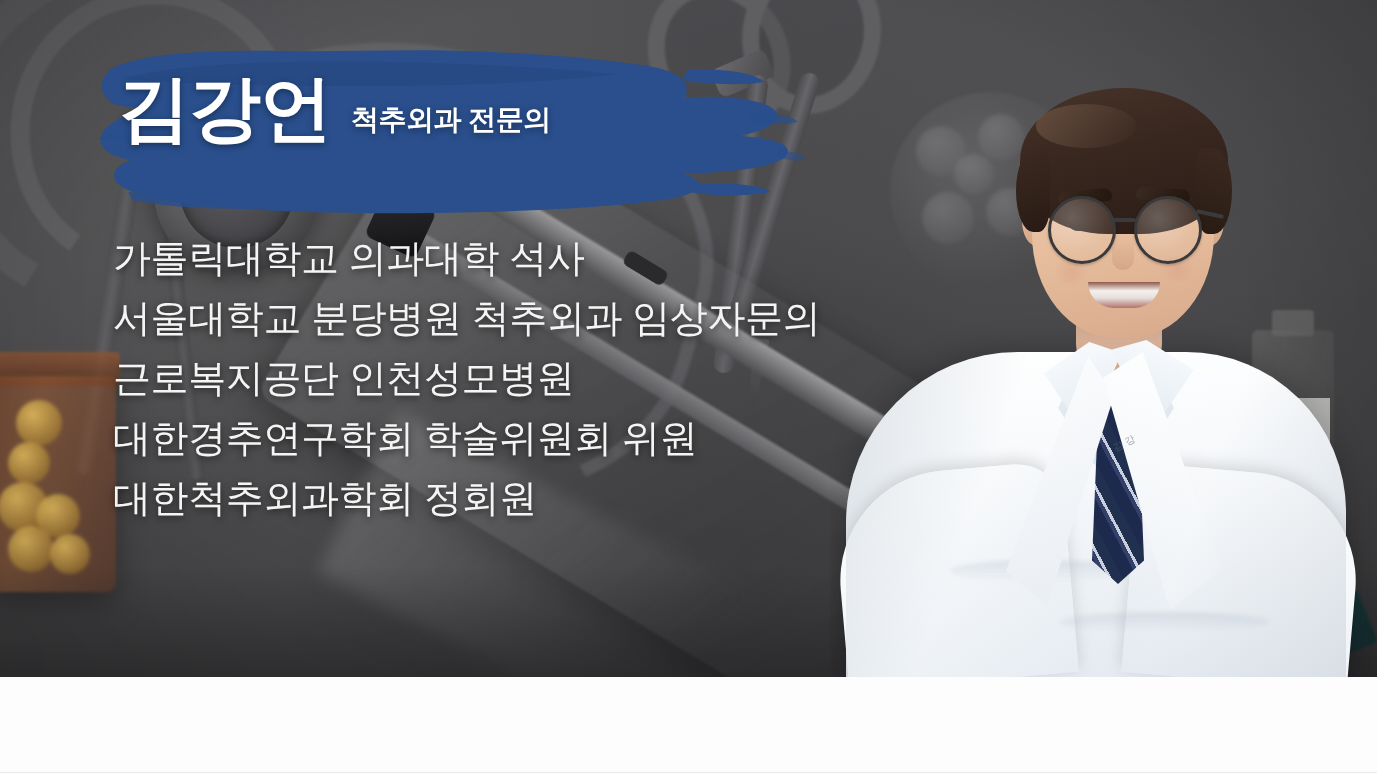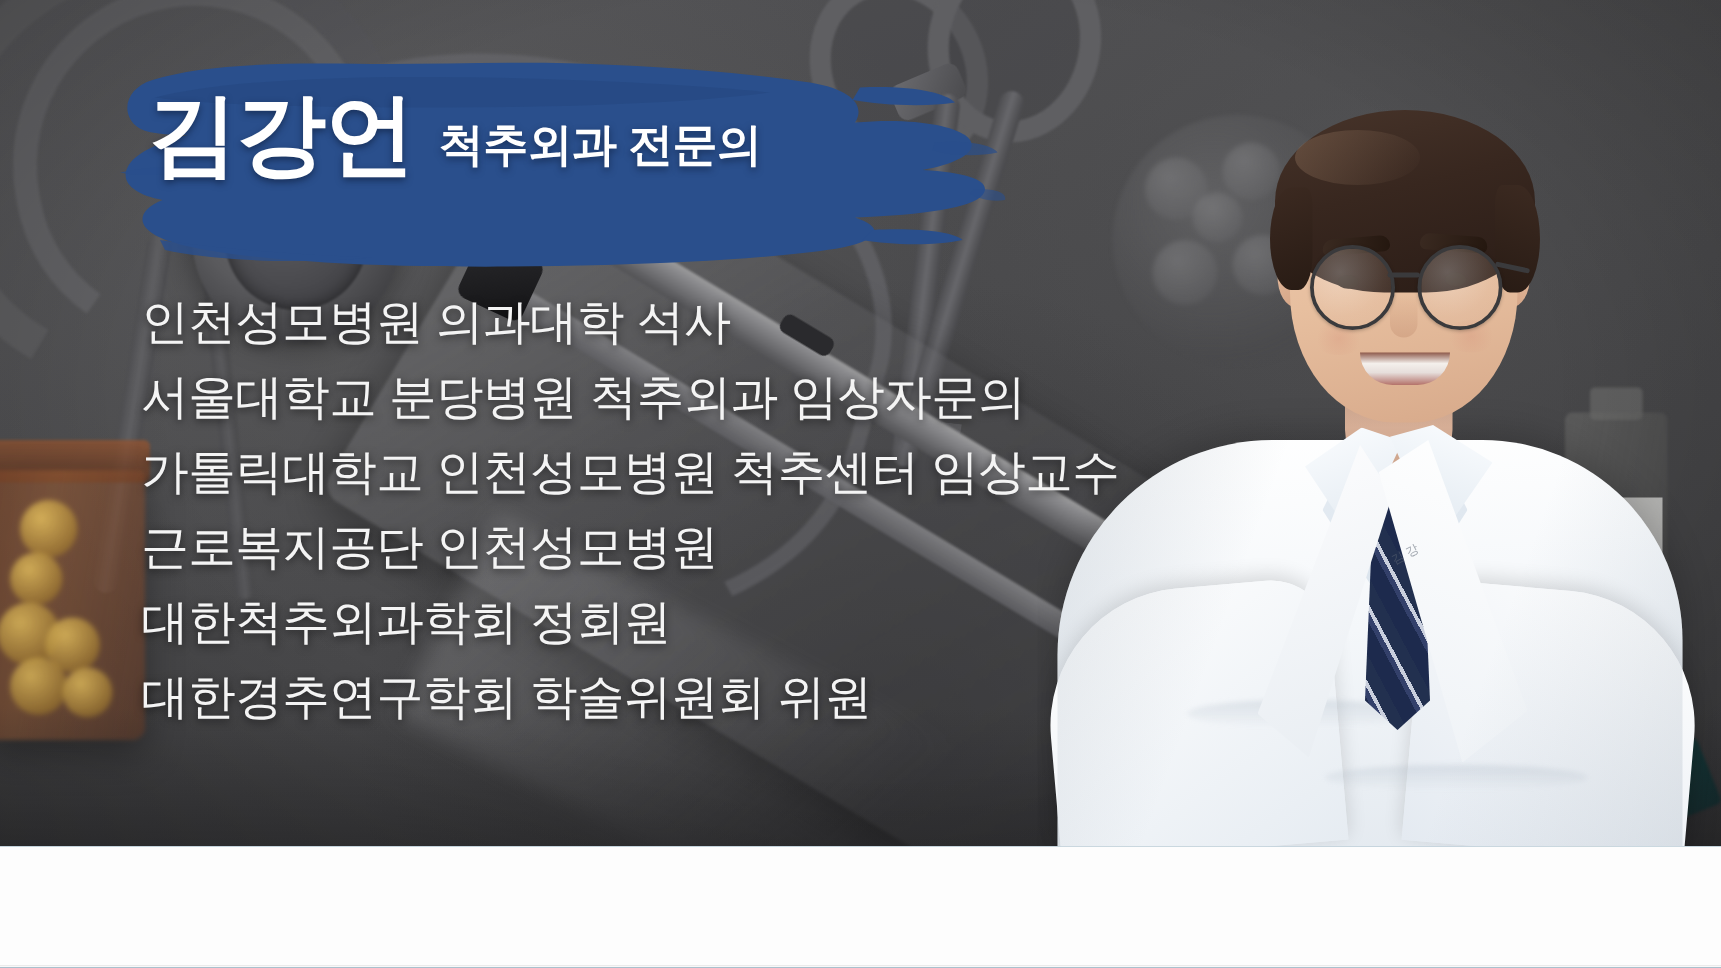"김강언" .slide { background: #0369a1 -> #ef4444 }
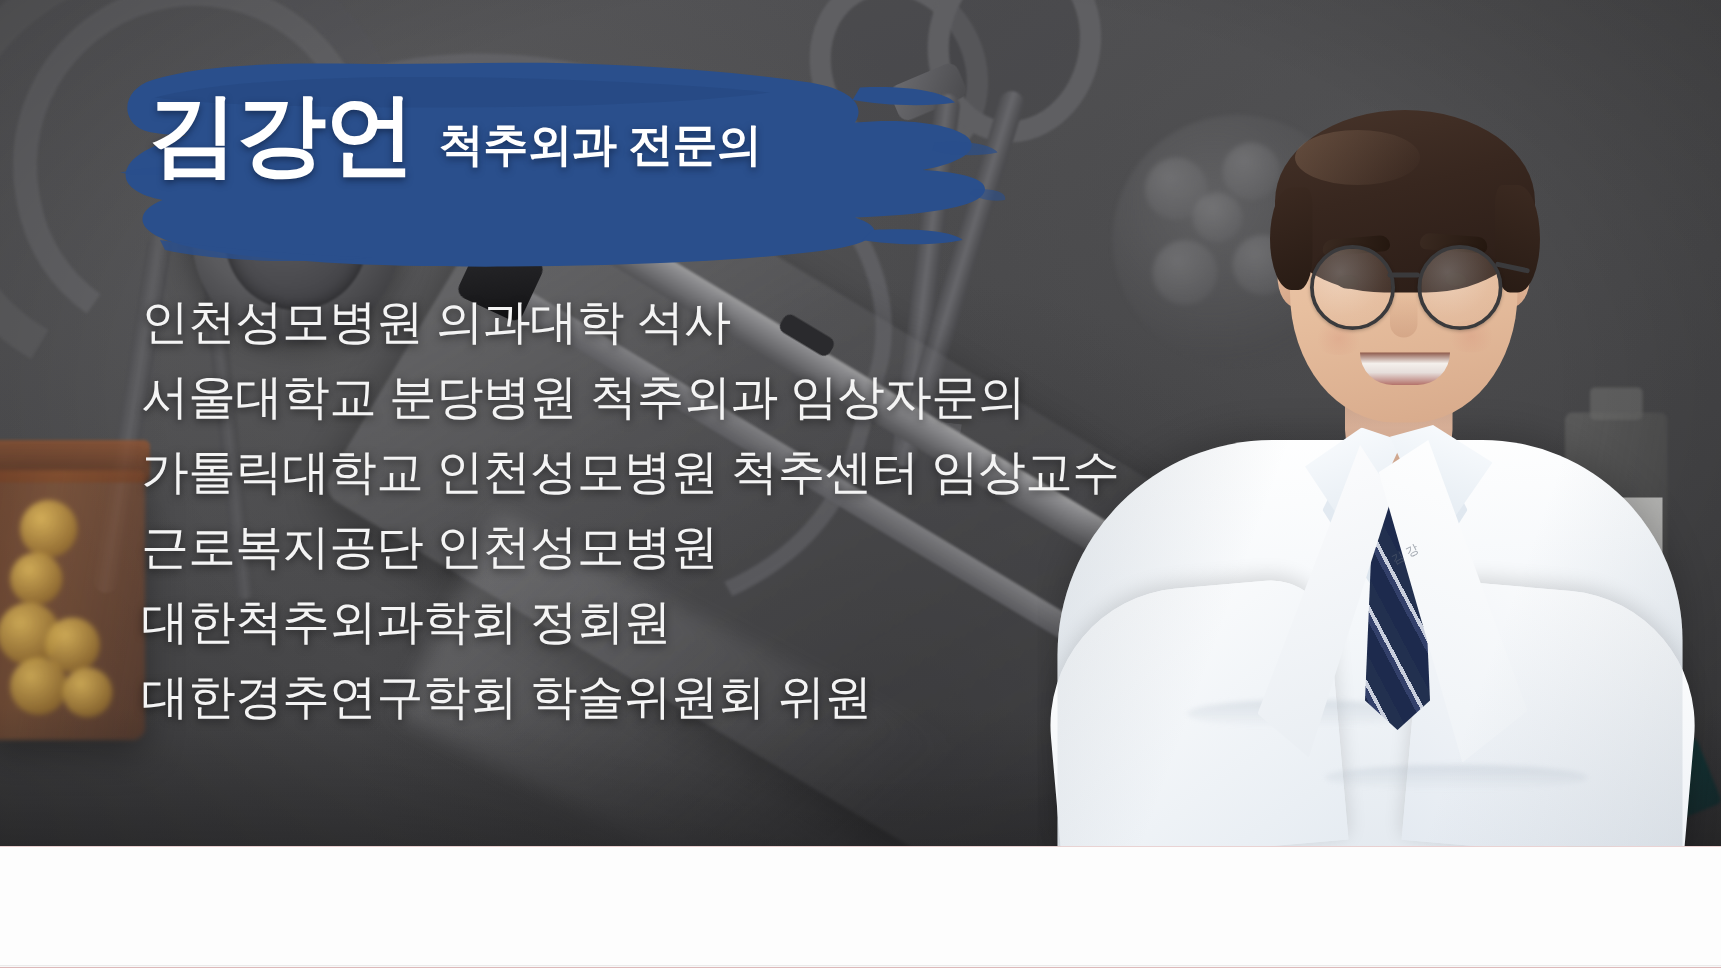"척추외과 전문의" .doctor-specialty { font-size: 36px -> 28px }
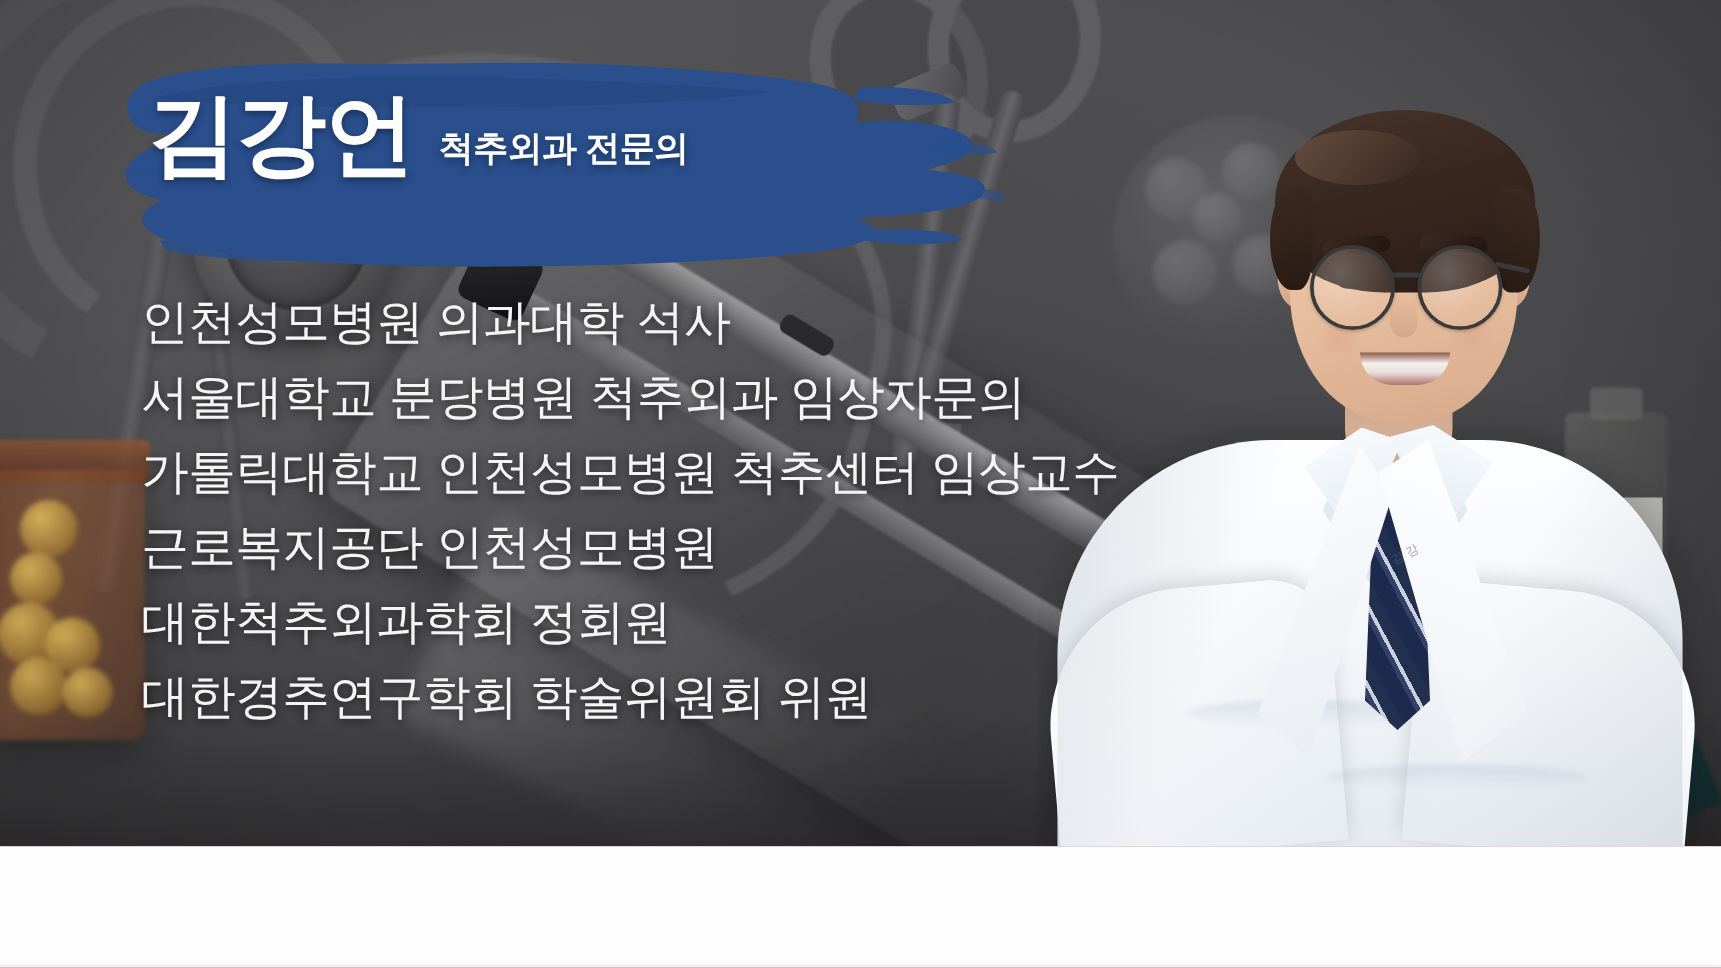"인천성모병원 의과대학 석사" div.cred-line { text: 인천성모병원 -> 가톨릭대학교 }
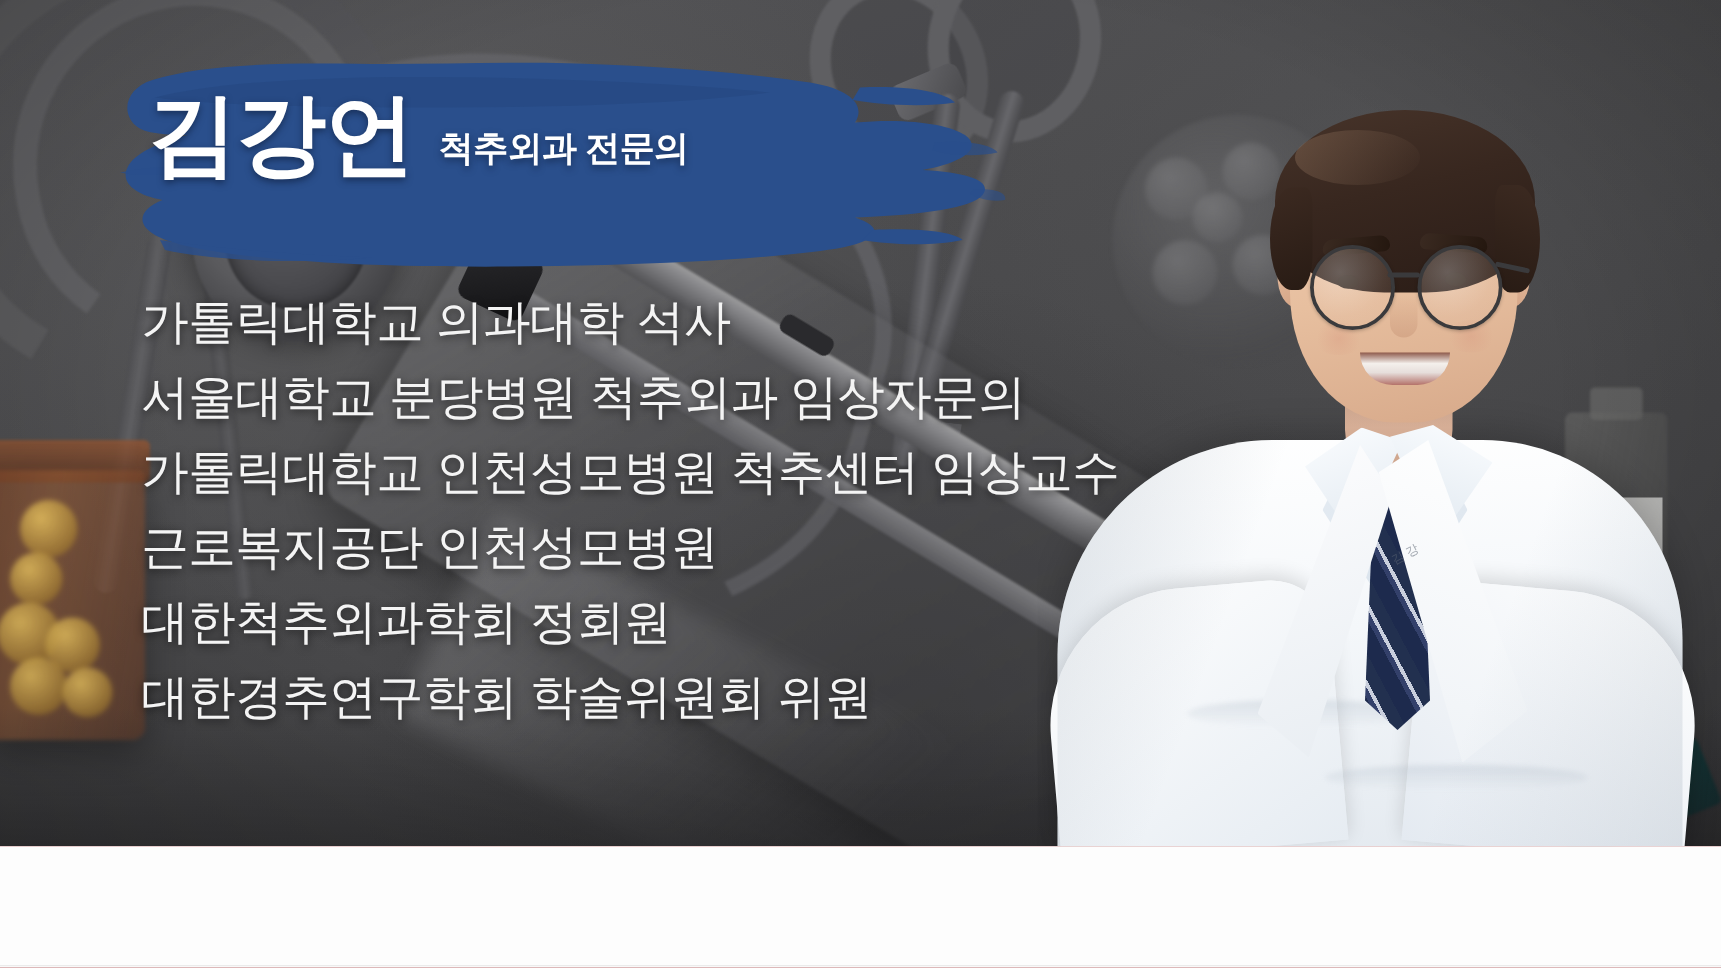"가톨릭대학교 인천성모병원 척추센터 임상교수" div.cred-line { html: <div>가톨릭대학교 인천성모병원 척추센터 임상교수</div> -> none }
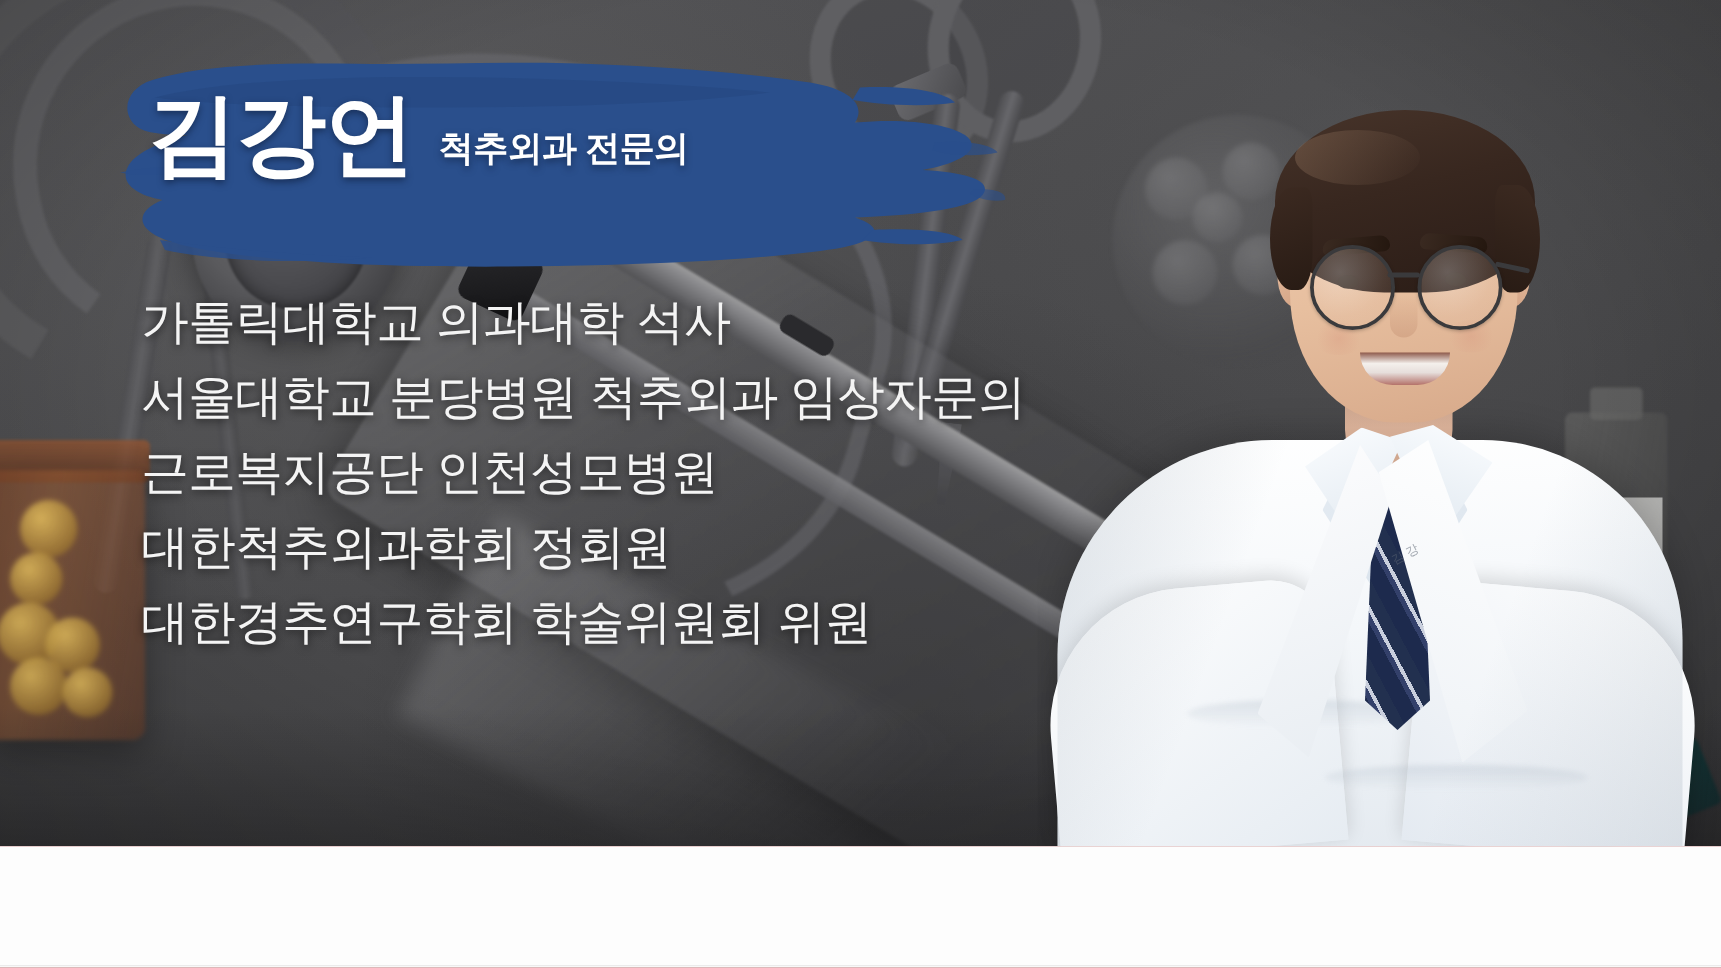"대한척추외과학회 정회원" div.cred-line { order: before "대한경추연구학회 학술위원회 위원" -> after "대한경추연구학회 학술위원회 위원" }
